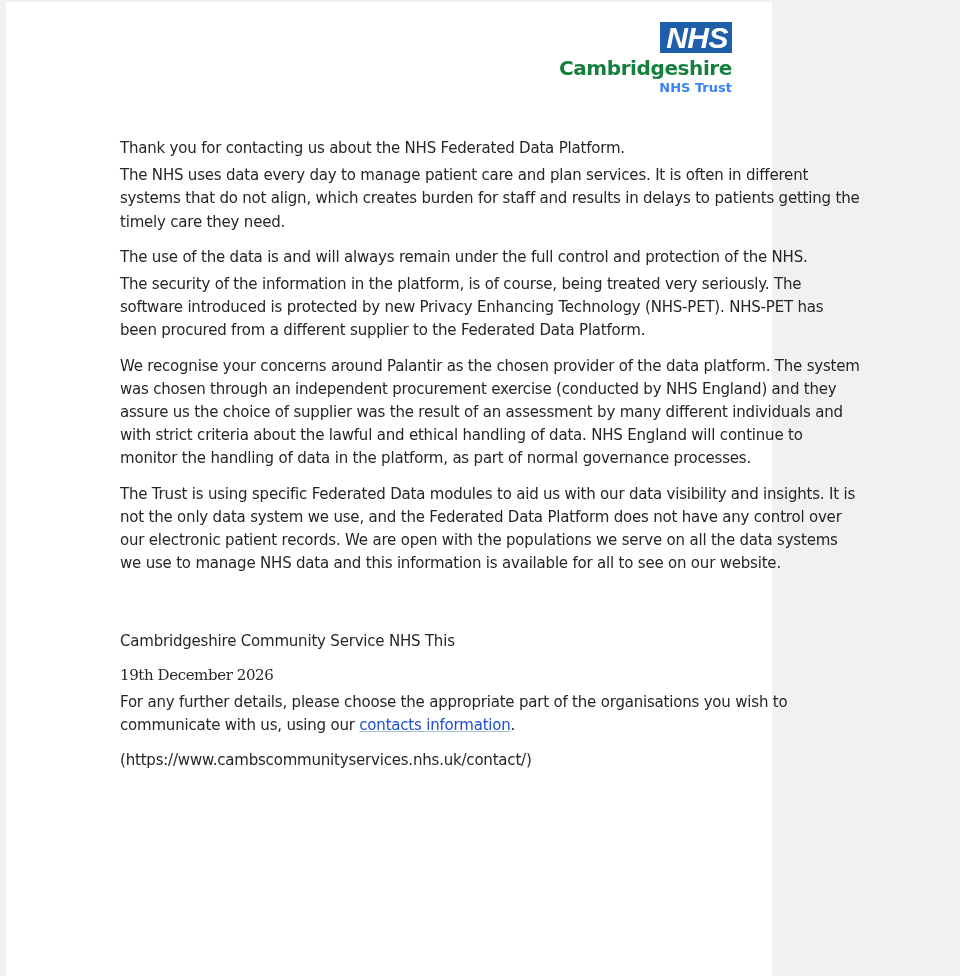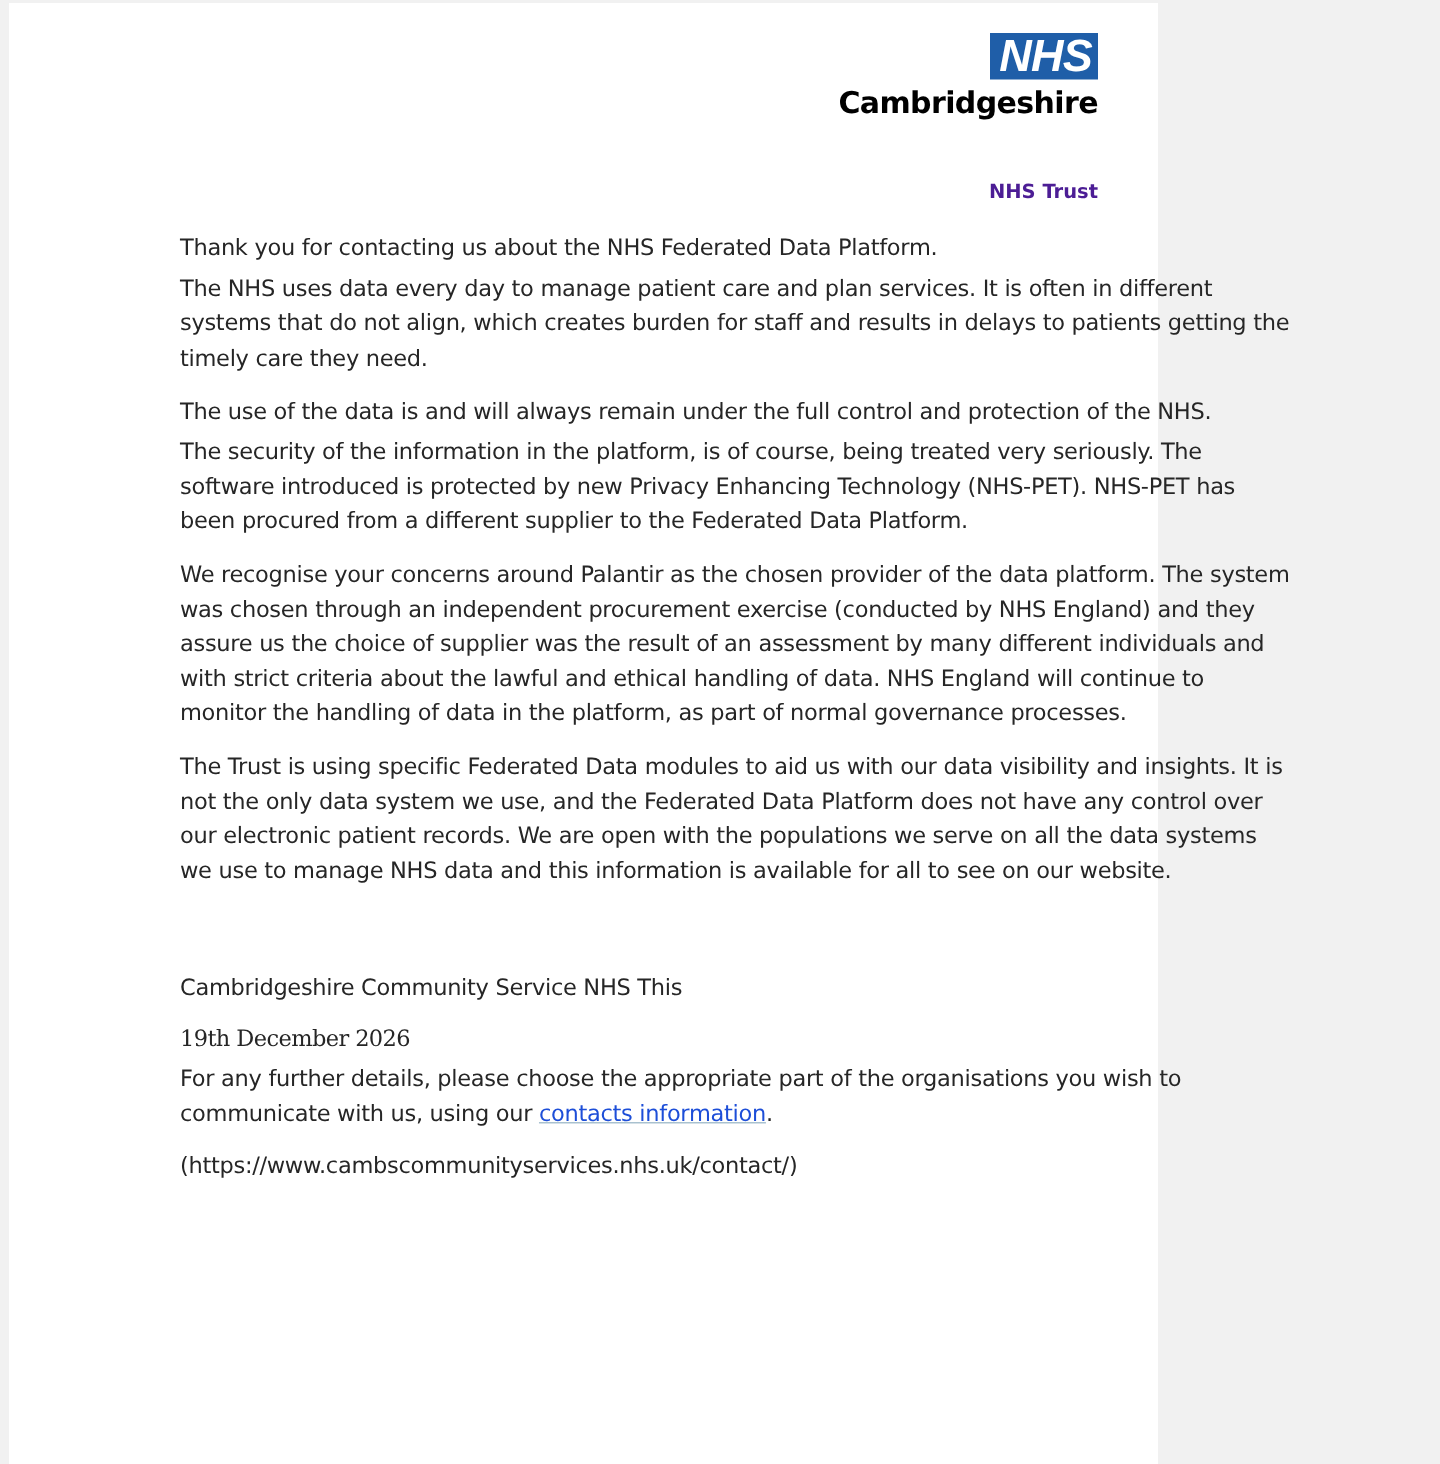"Cambridgeshire" .org-line { color: #000000 -> #15803d }
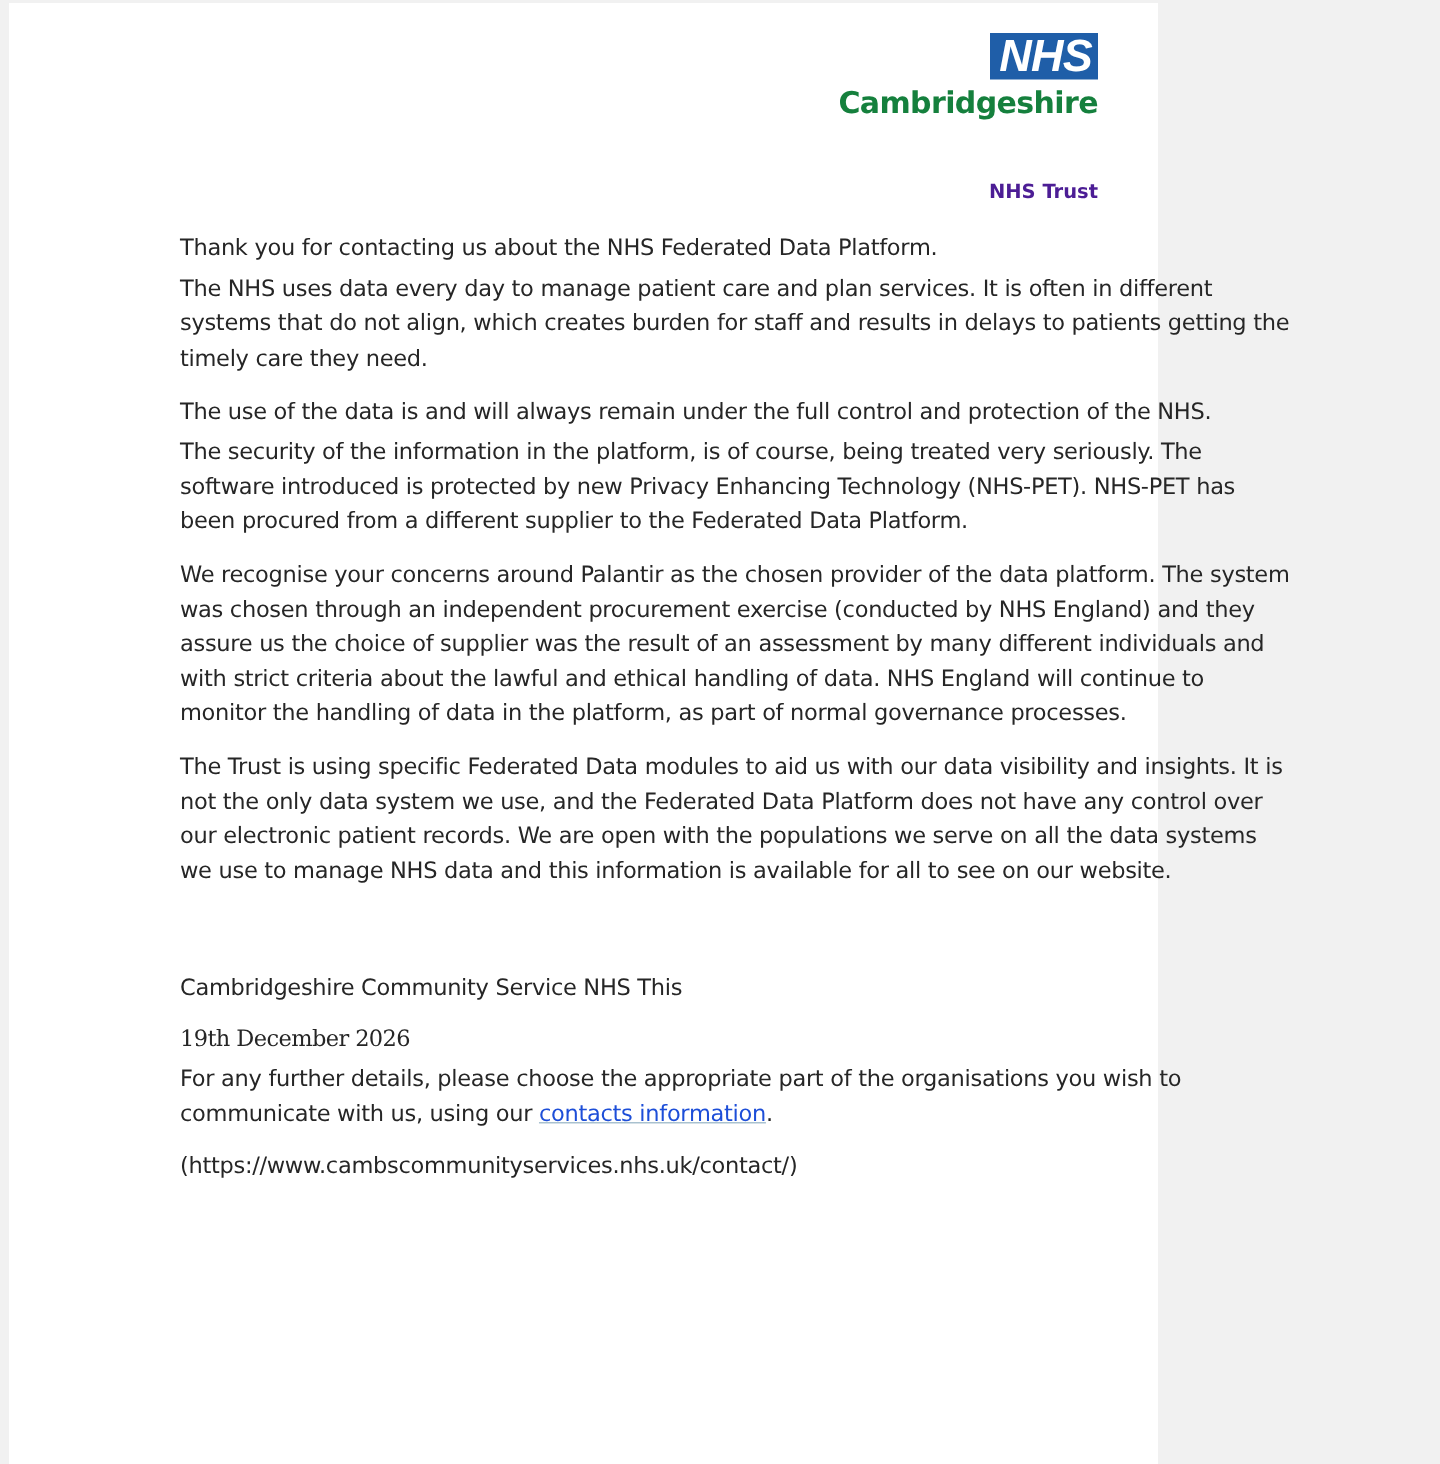"NHS Trust" .trust-line { color: #4c1d95 -> #3b82f6; margin-top: 41px -> none }
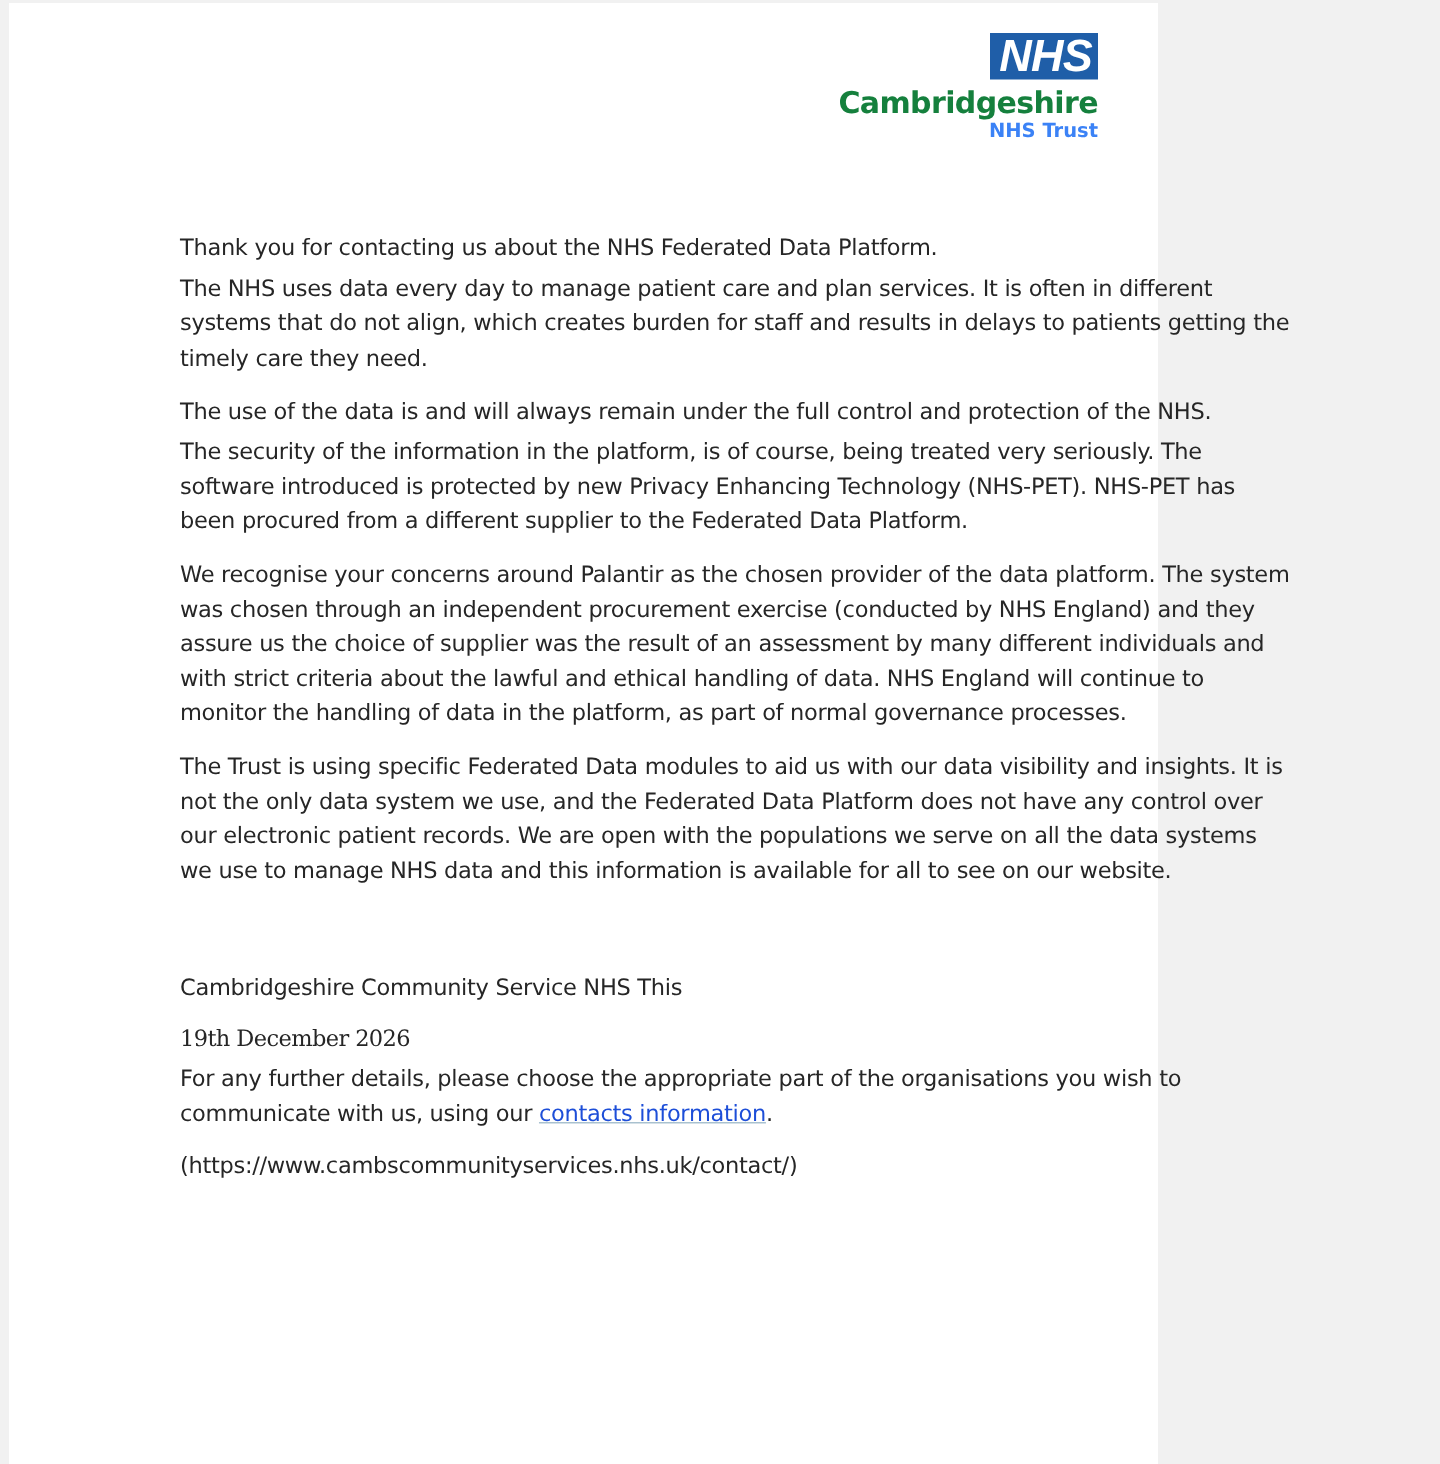"Thank you for contacting us" .body { top: 152px -> 135px }
